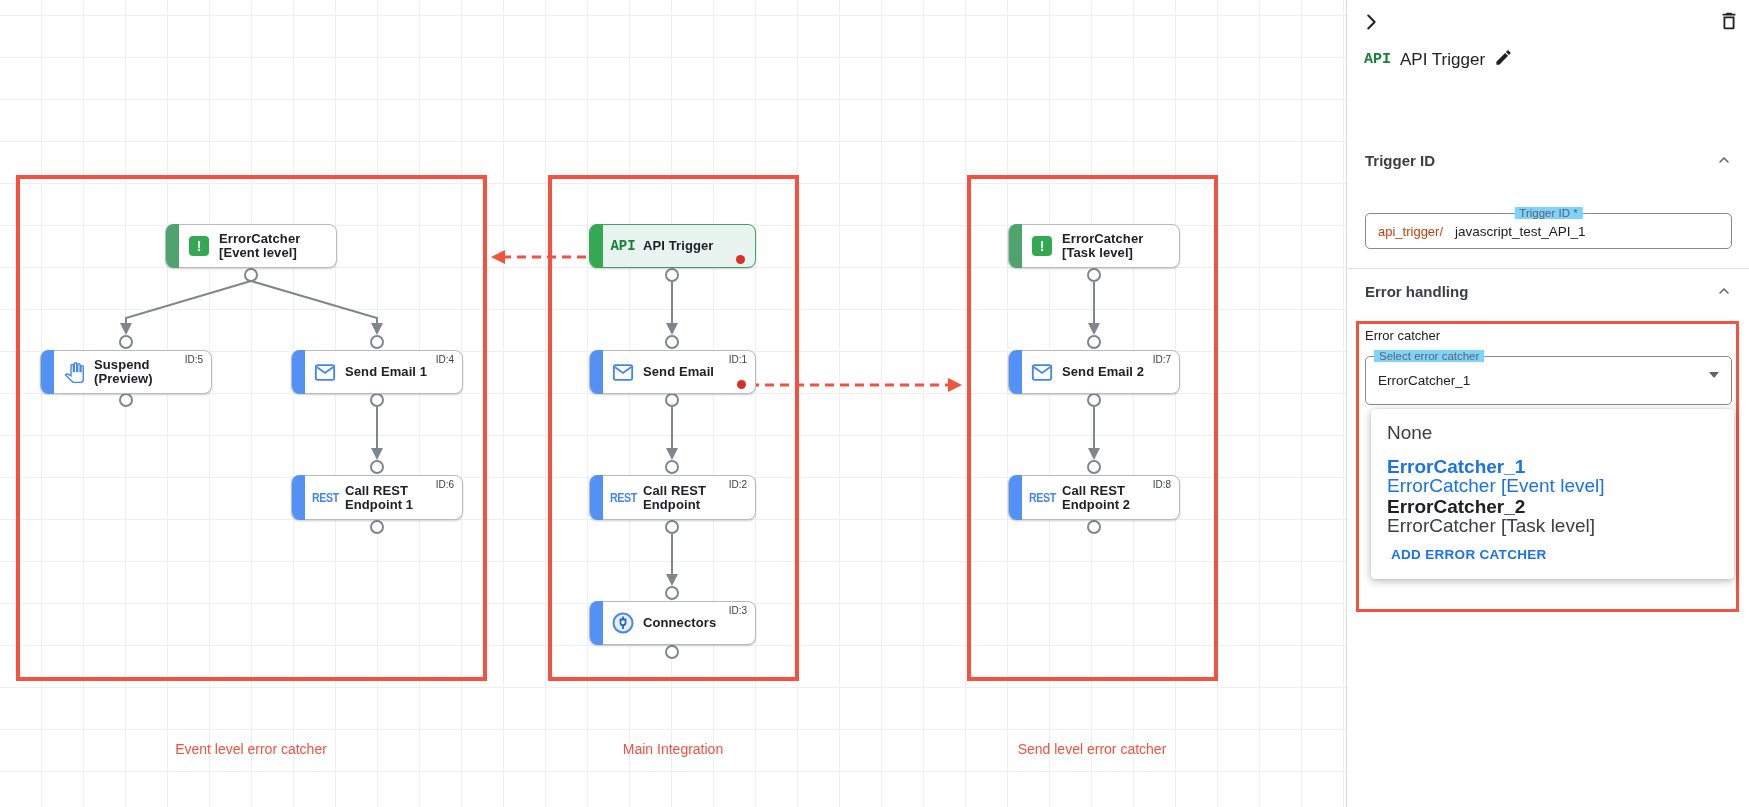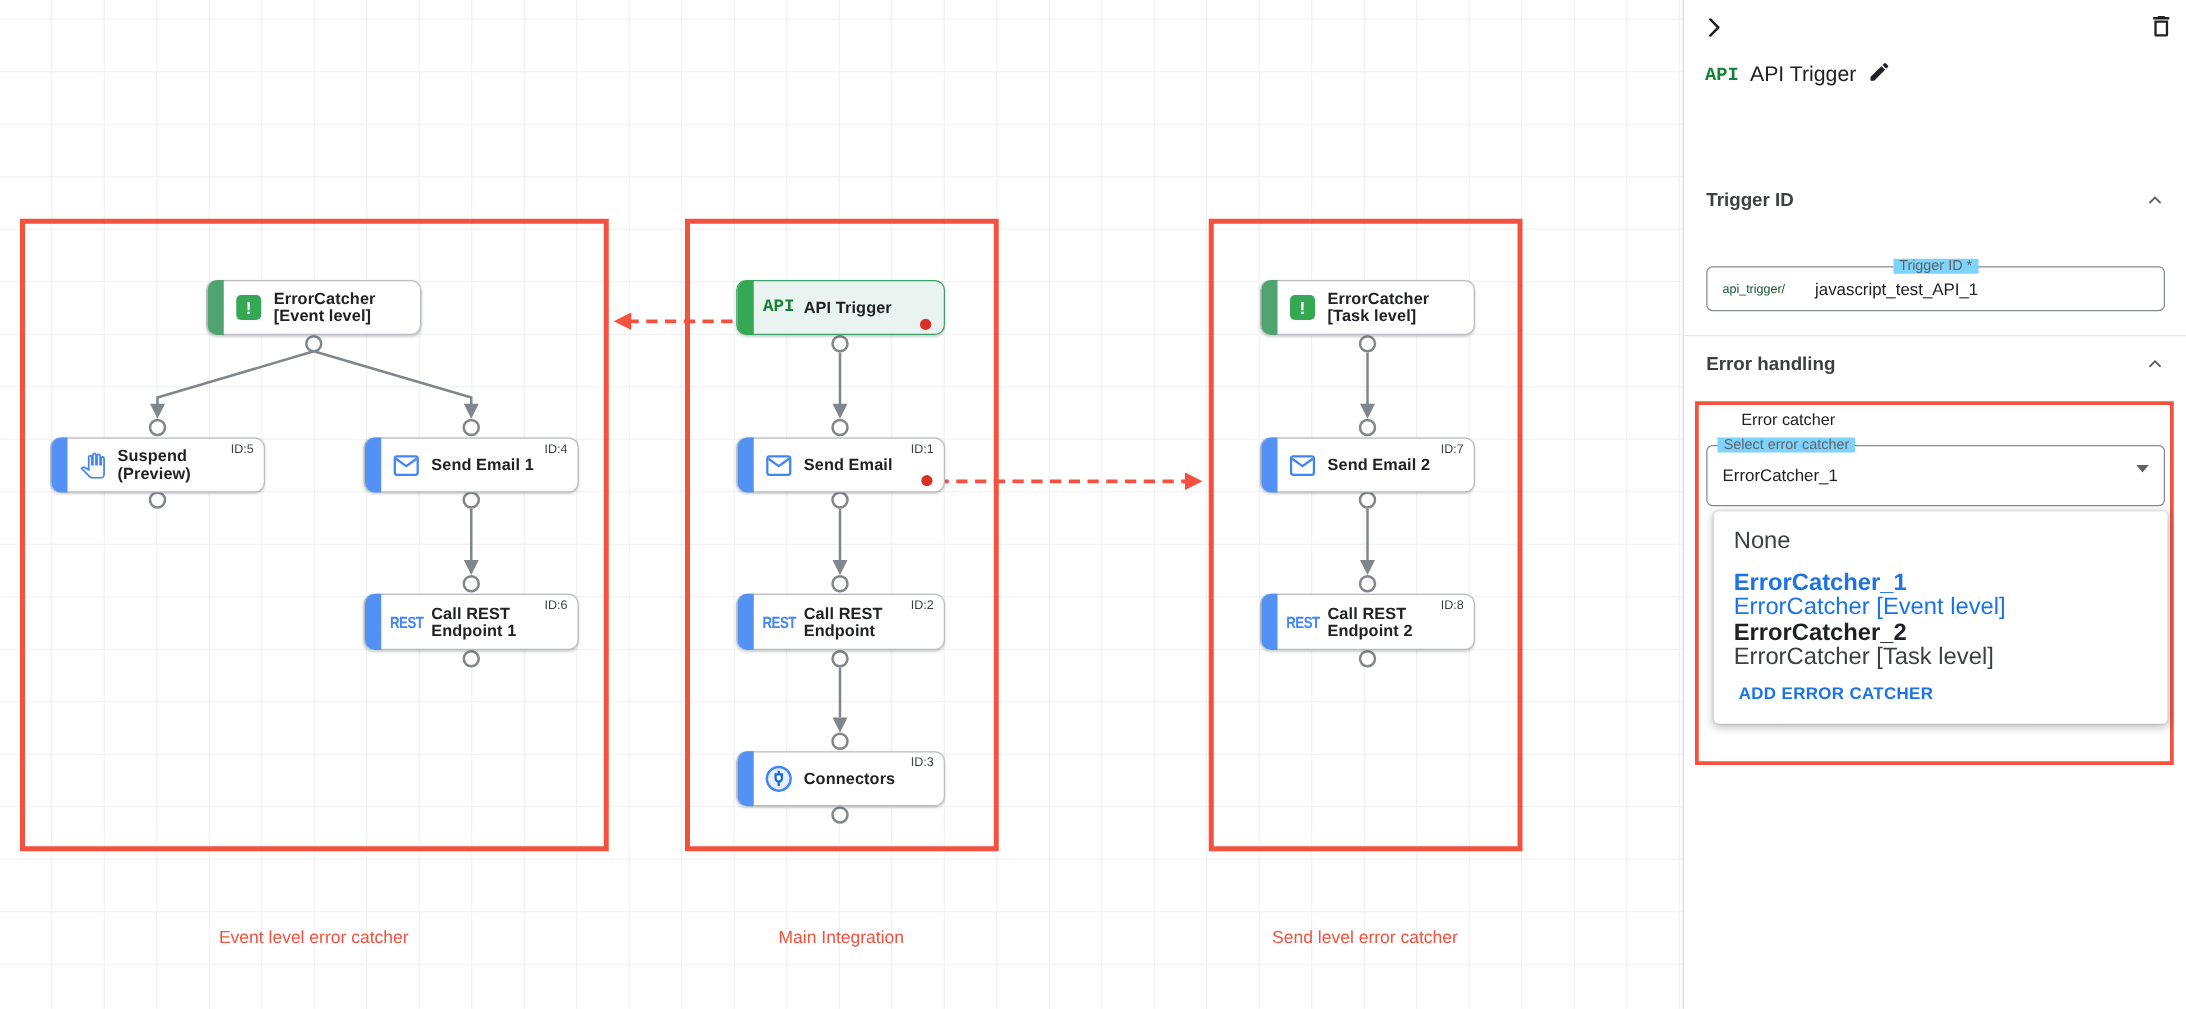"api_trigger/" .prefix { color: #14532d -> #c2410c; font-size: 10px -> 13px; margin-right: 24px -> 12px }
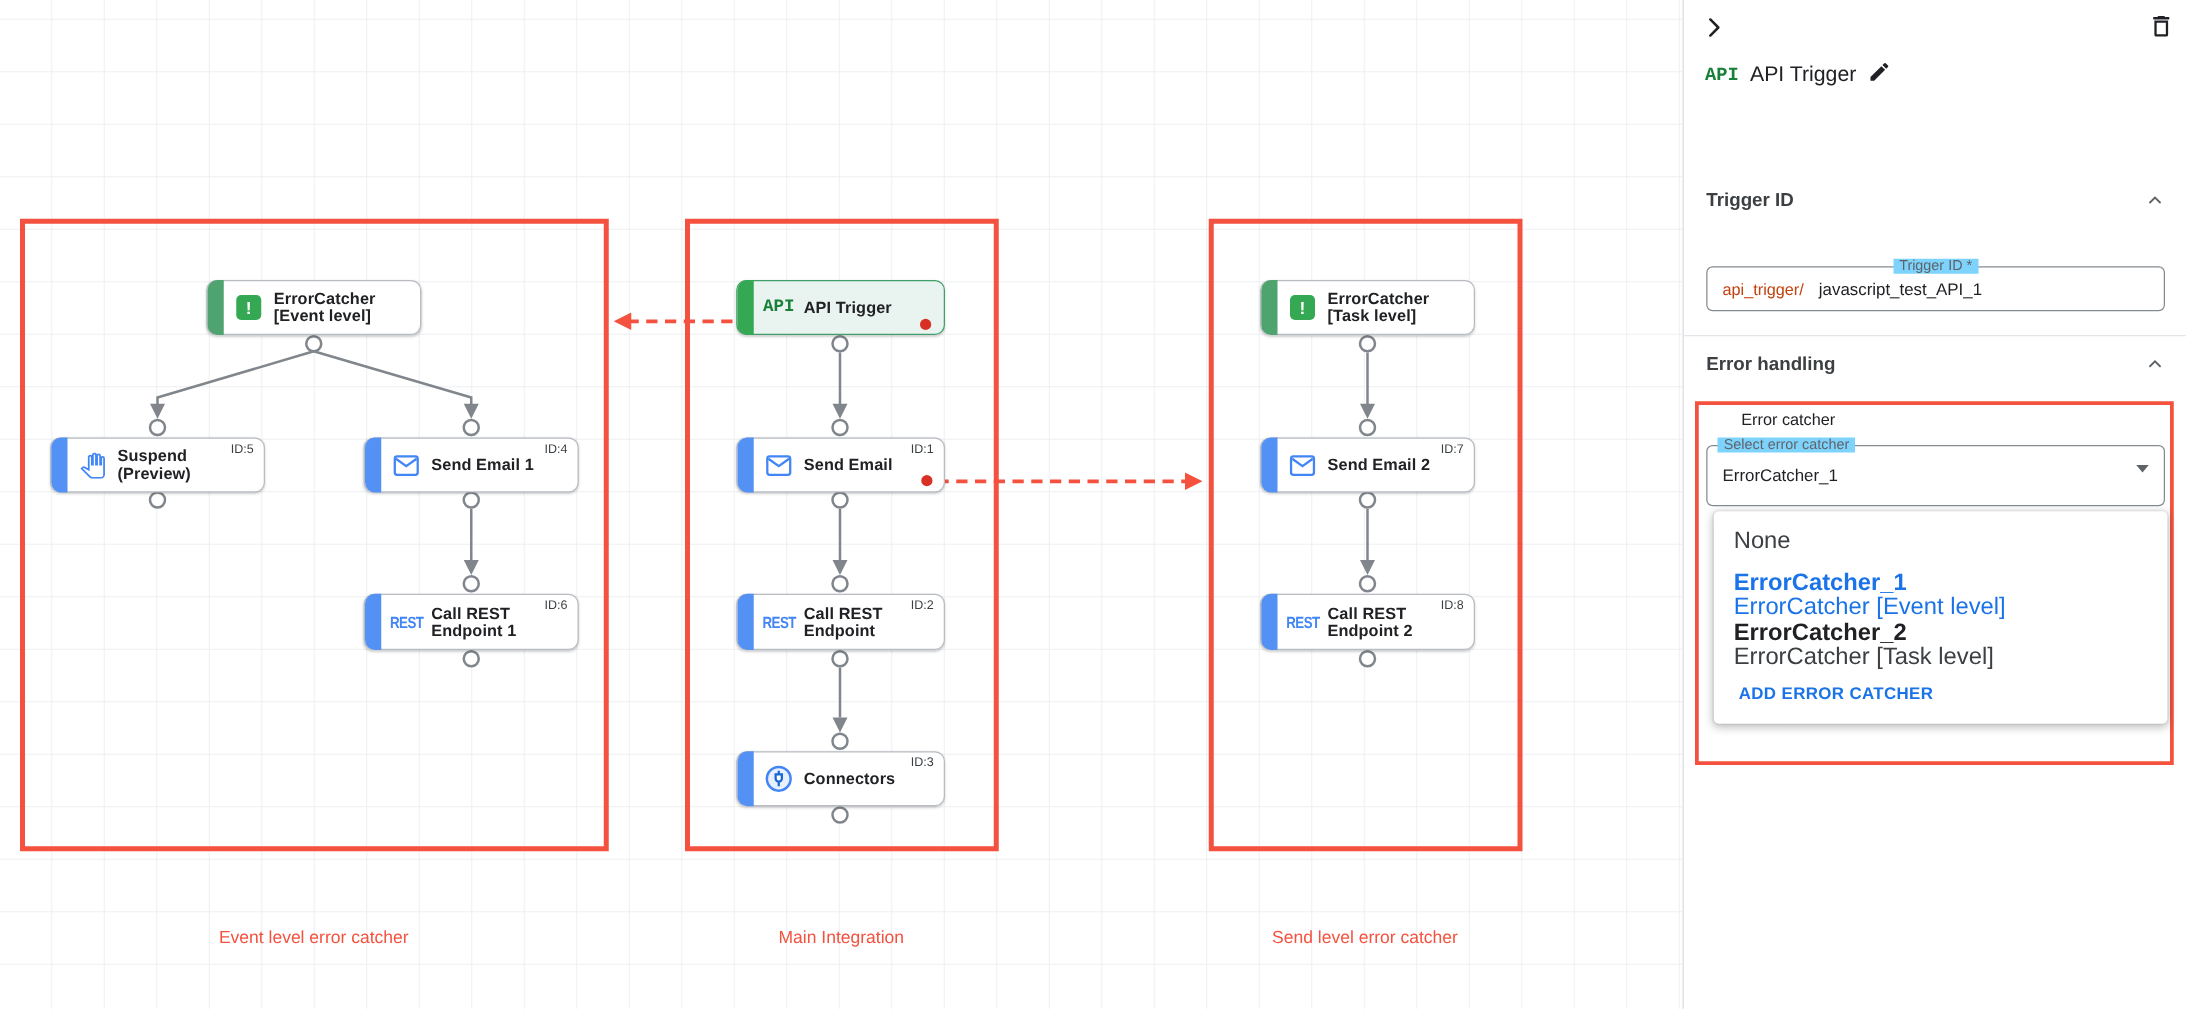"Error catcher" div.small-label { margin-left: 28px -> none }
